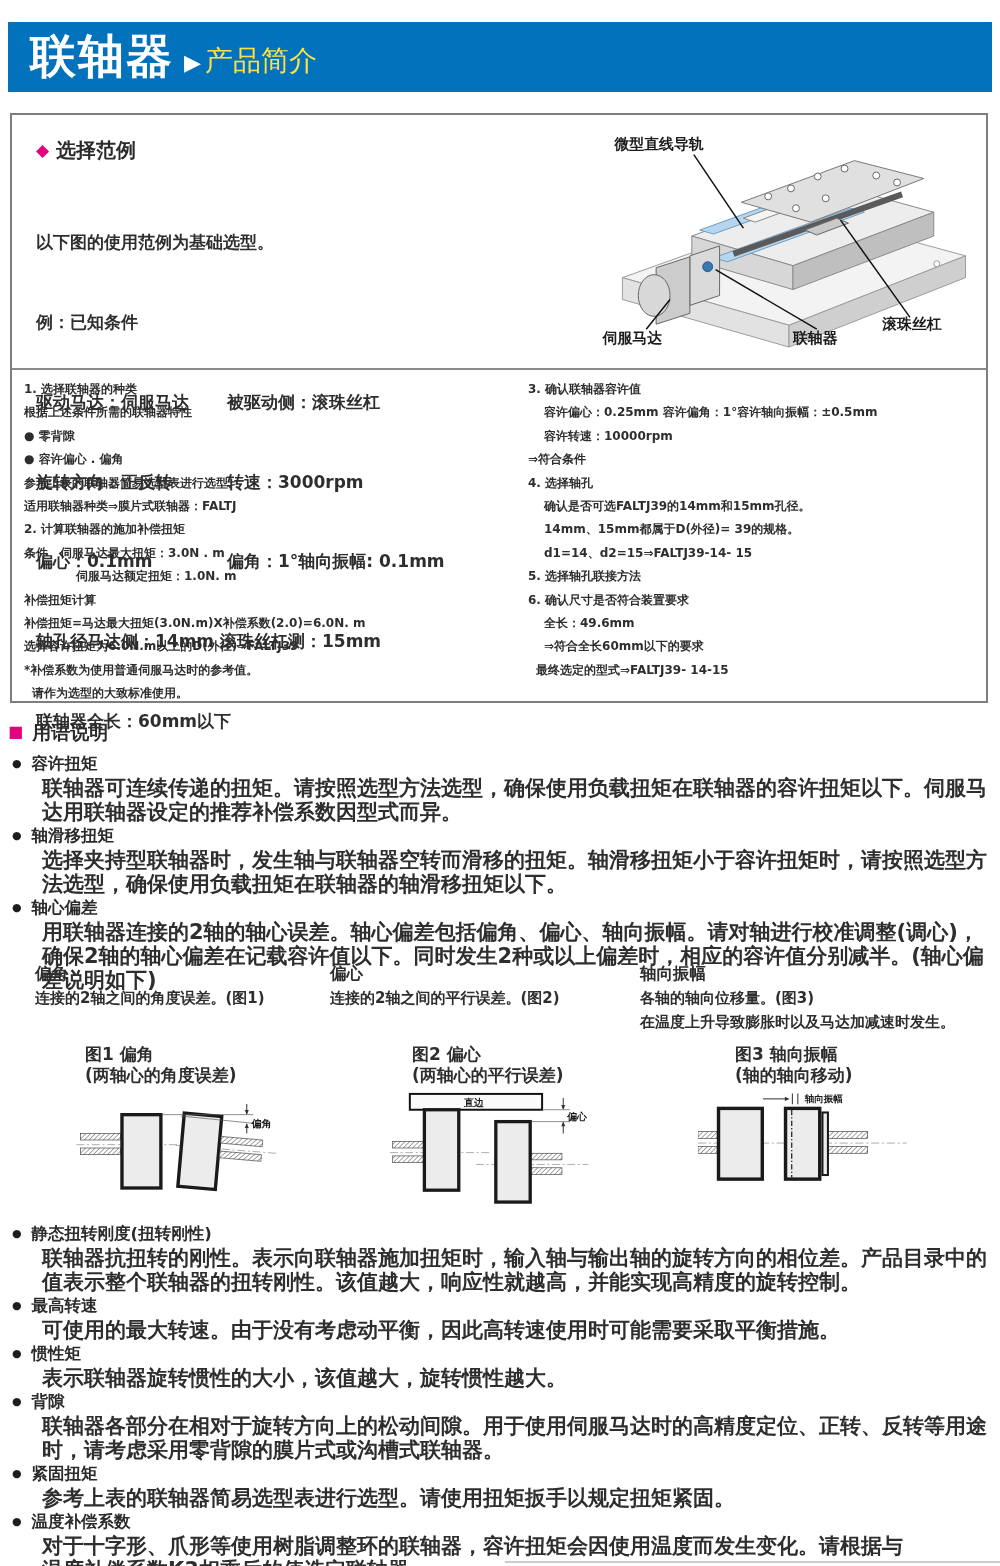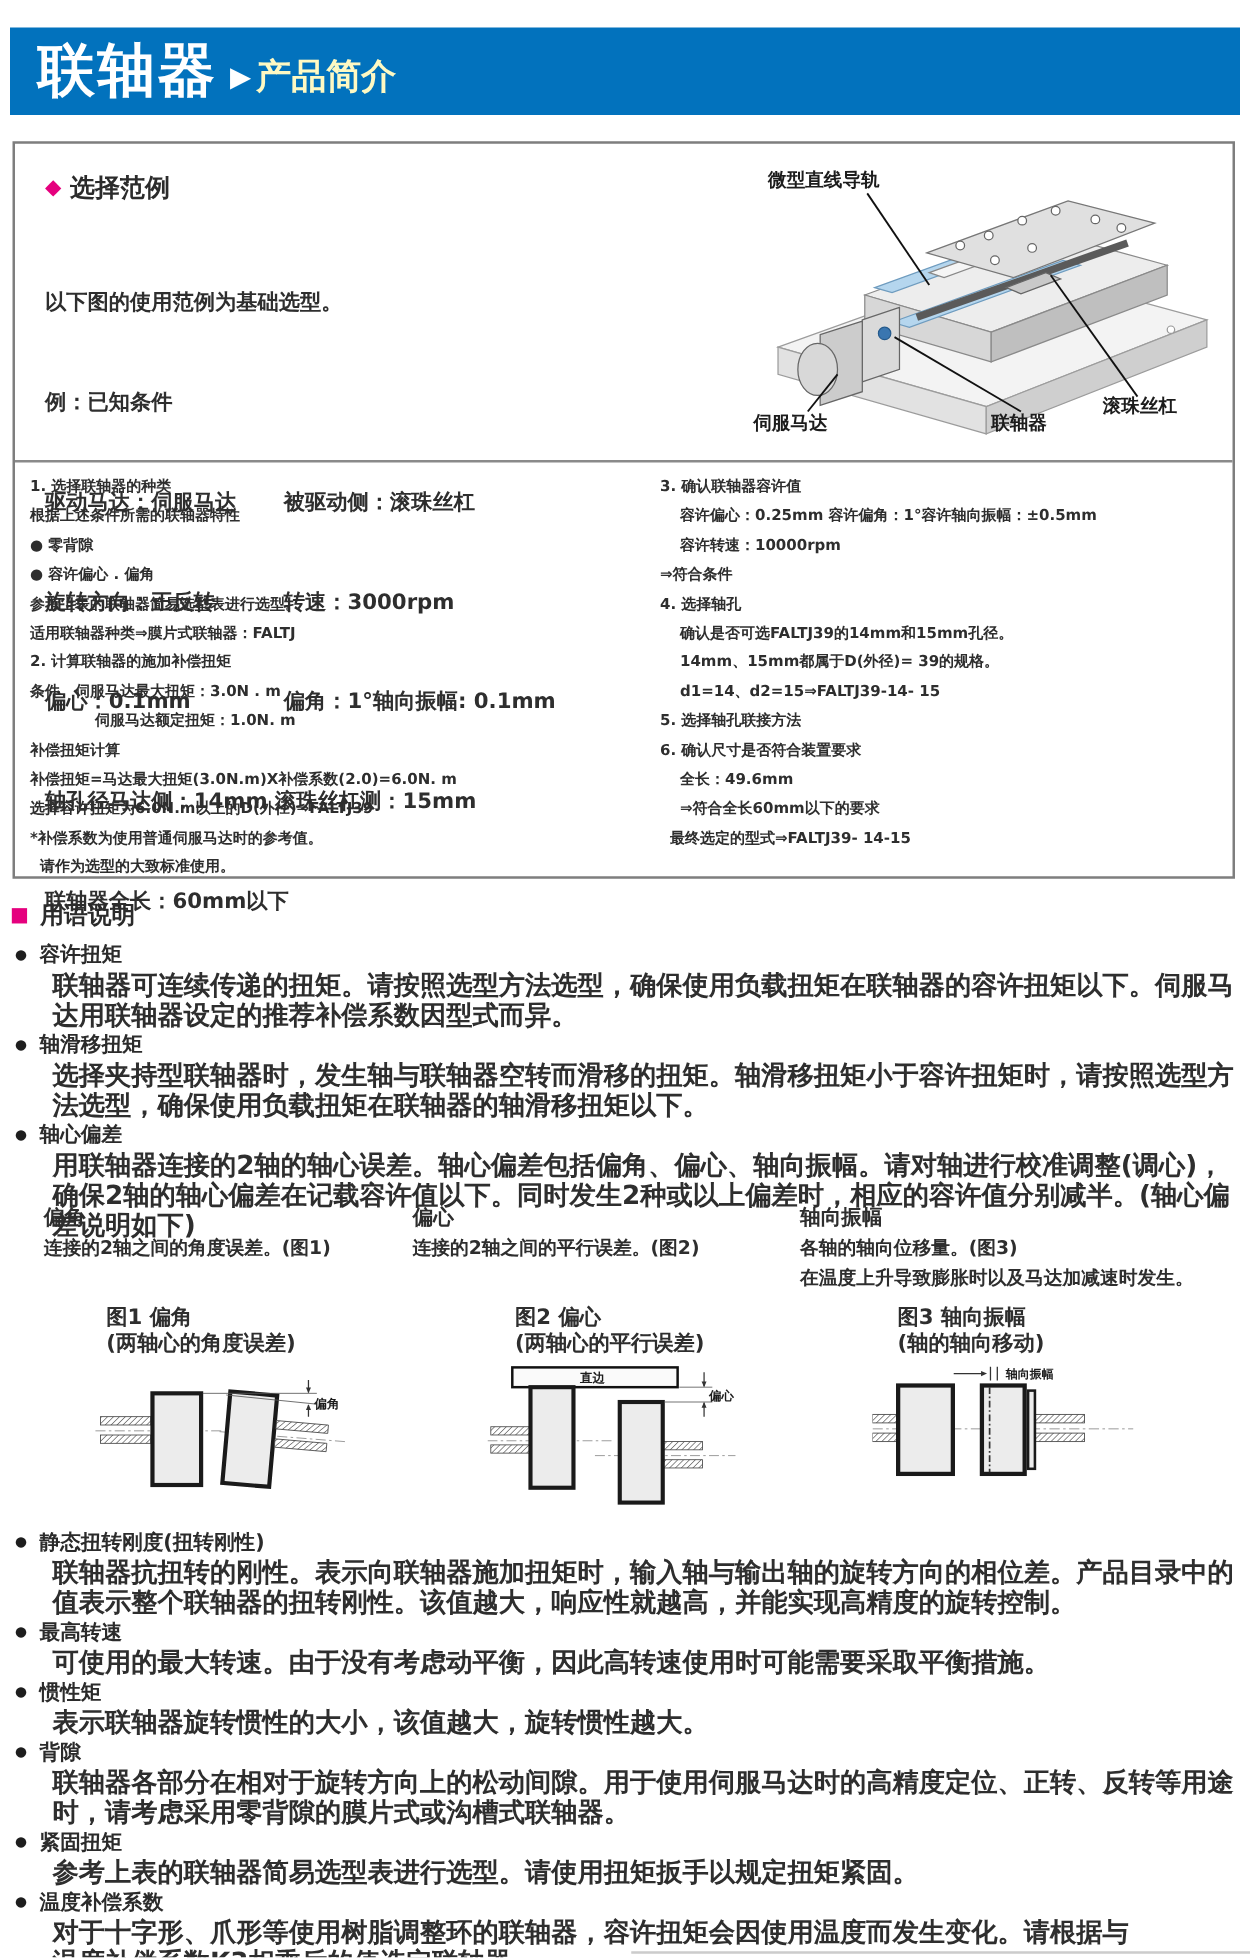"产品简介" .titlebar .t2 { color: #fef9c3 -> #fde047; font-weight: 700 -> 400 }
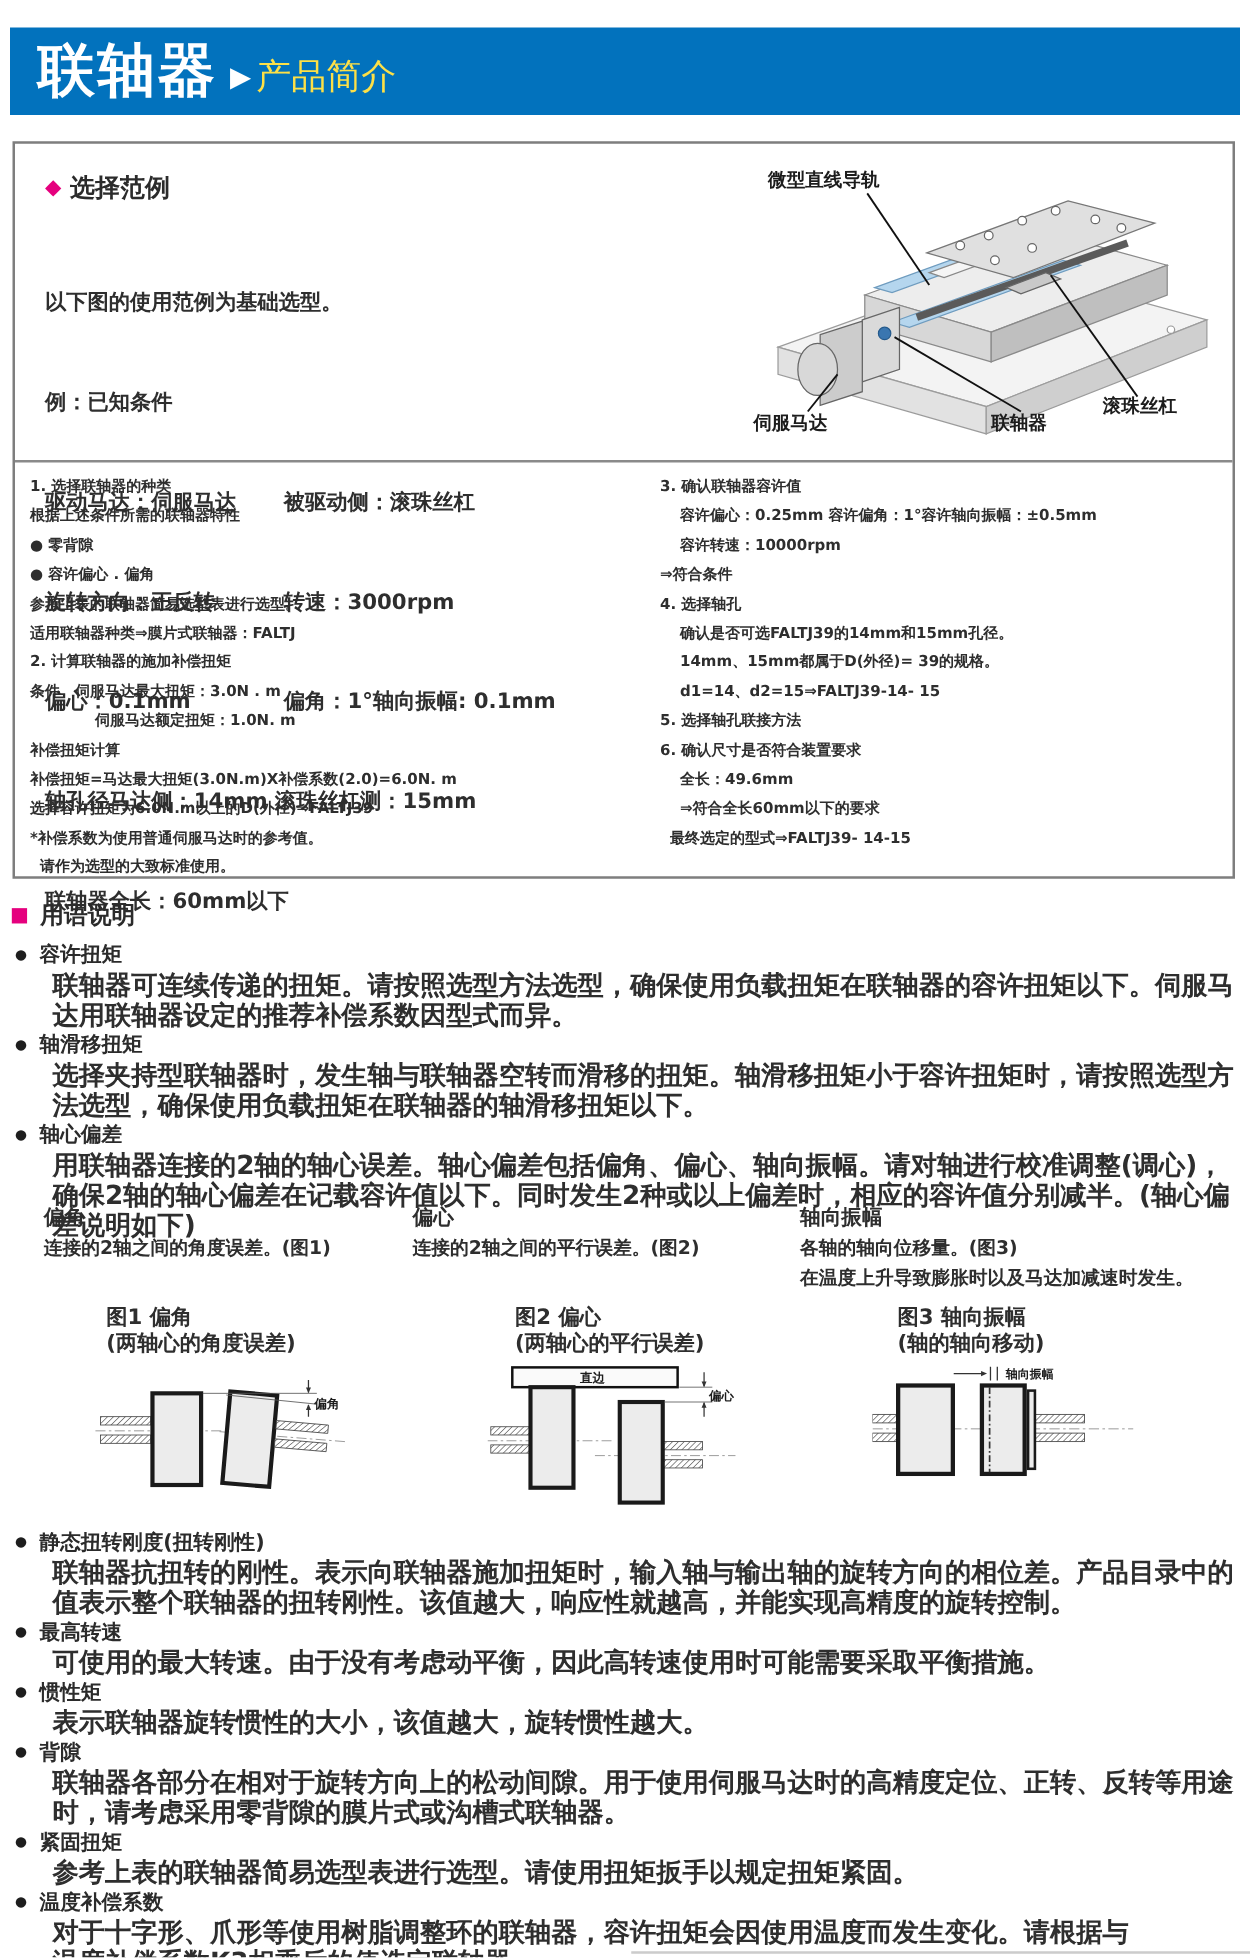"图3 轴向振幅" .fcap3 { left: 718px -> 735px }
